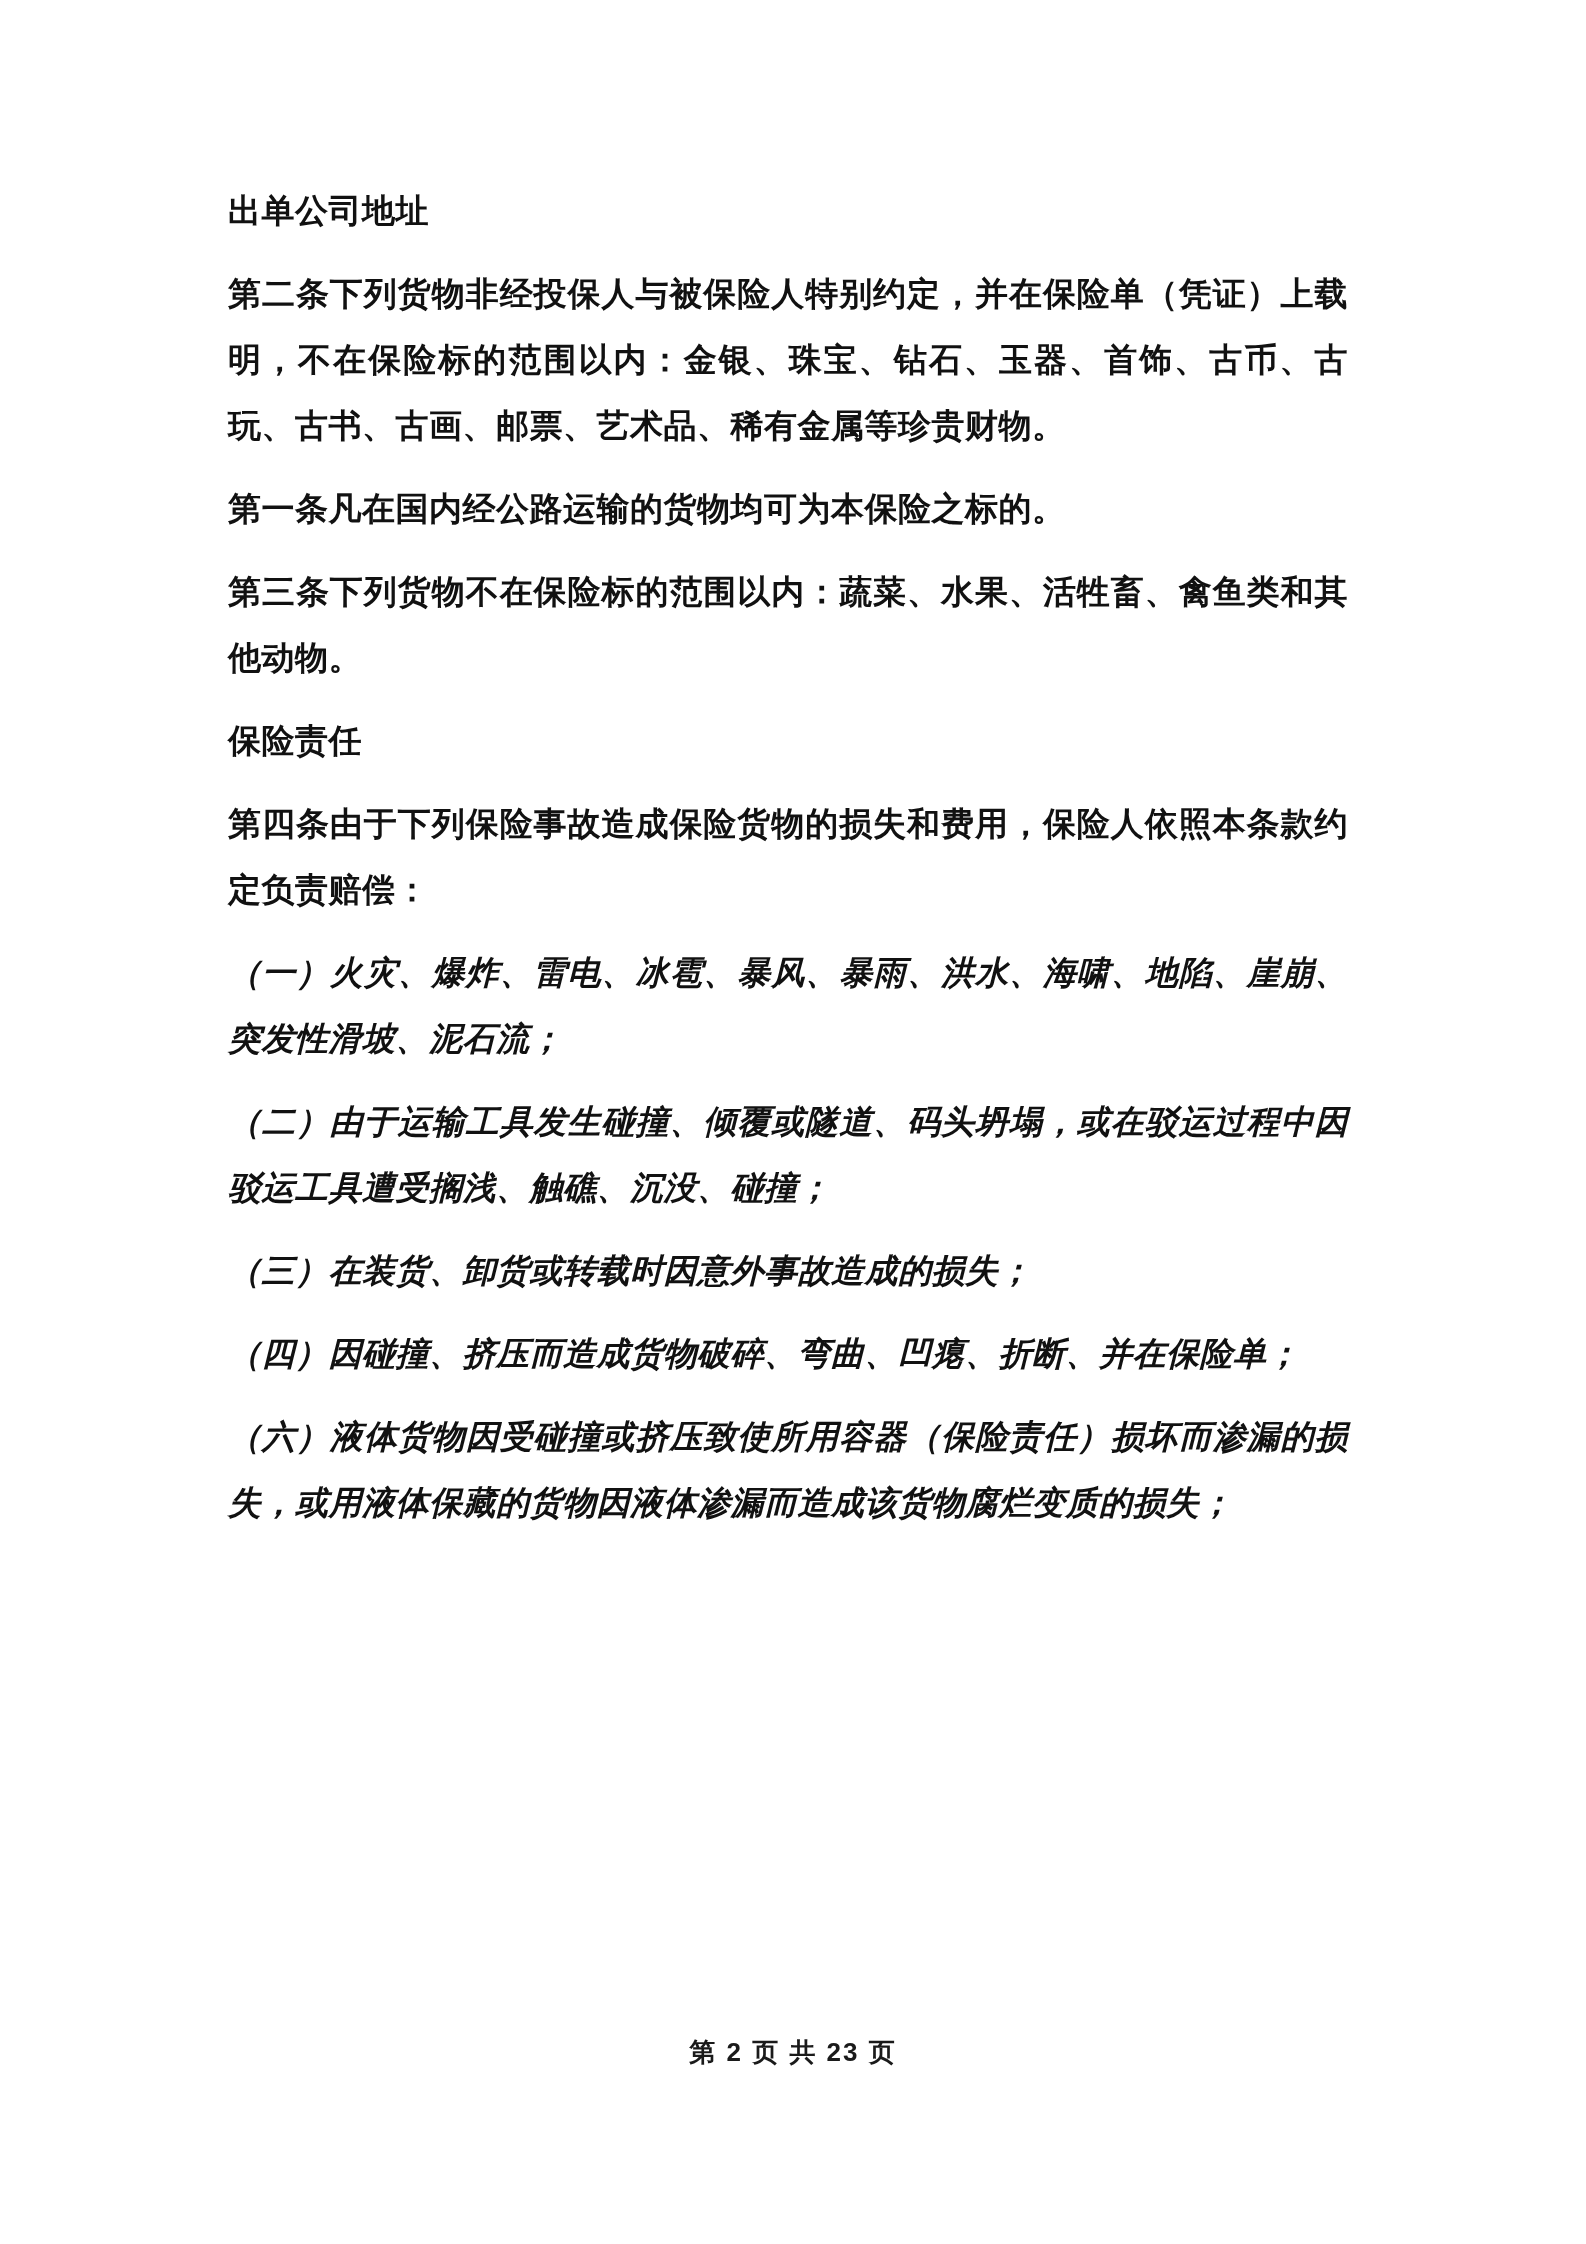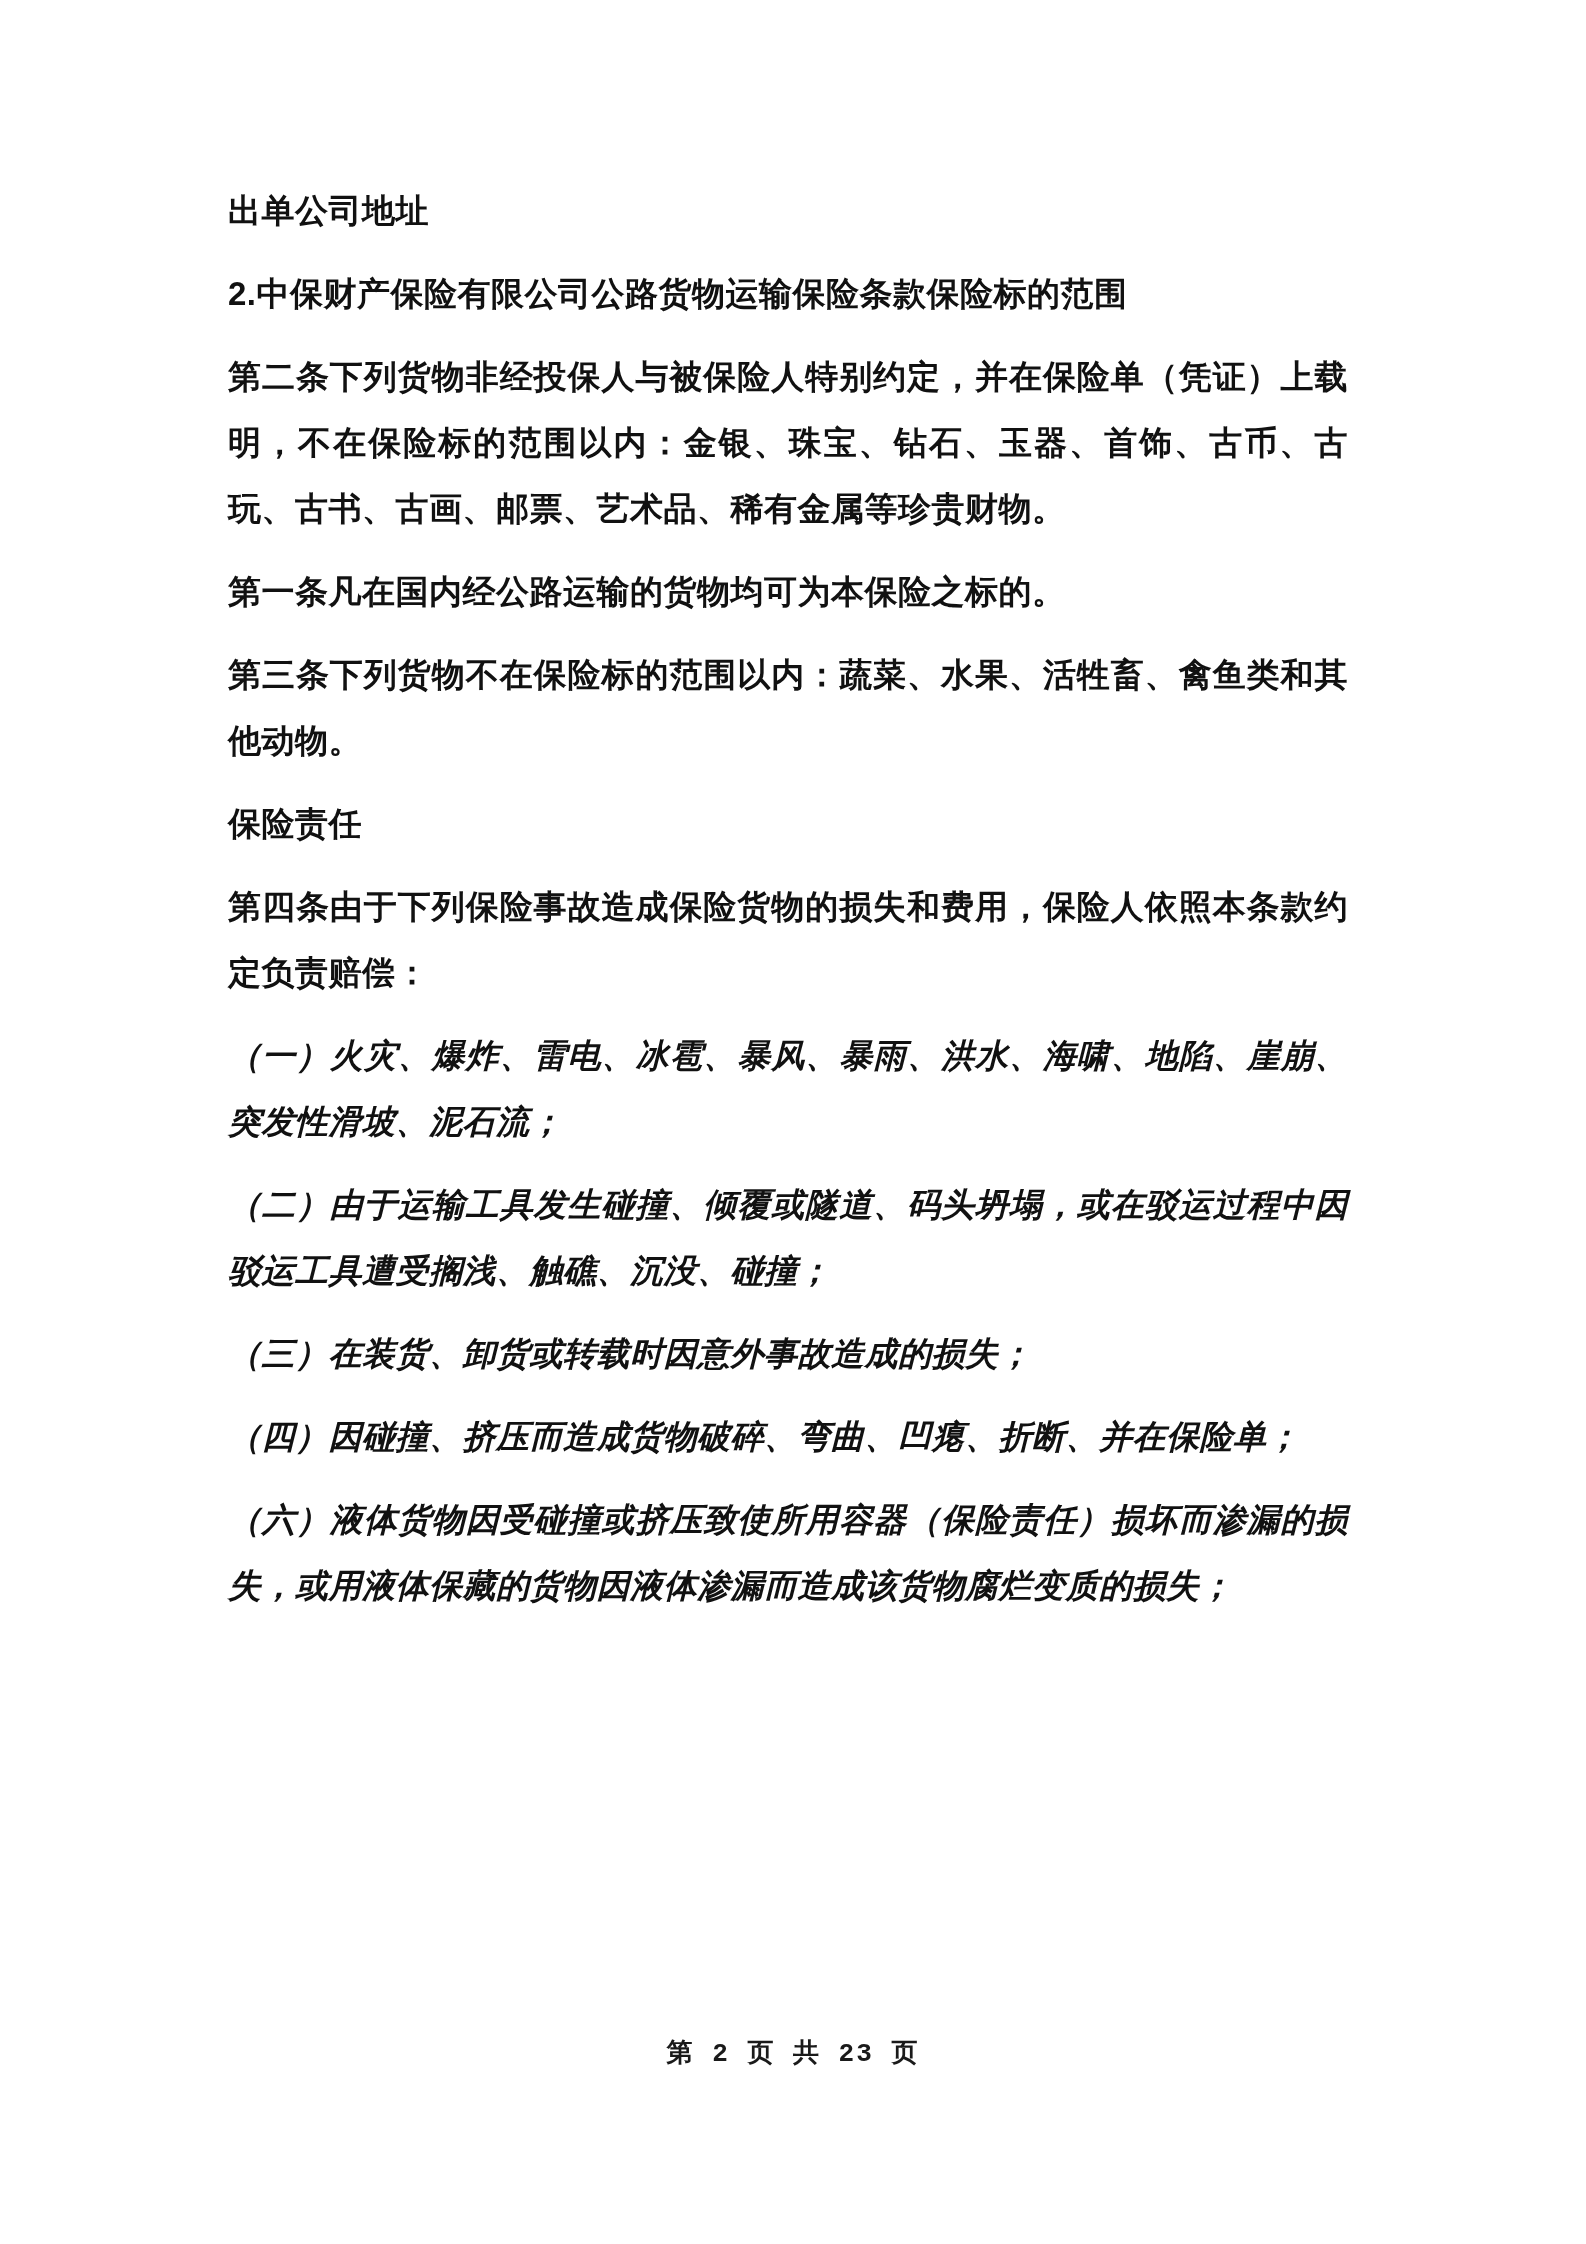"2.中保财产保险有限公司公路货物运输保险条款保险标的范围" p.para { html: <p>2.中保财产保险有限公司公路货物运输保险条款保险标的范围</p> -> none }
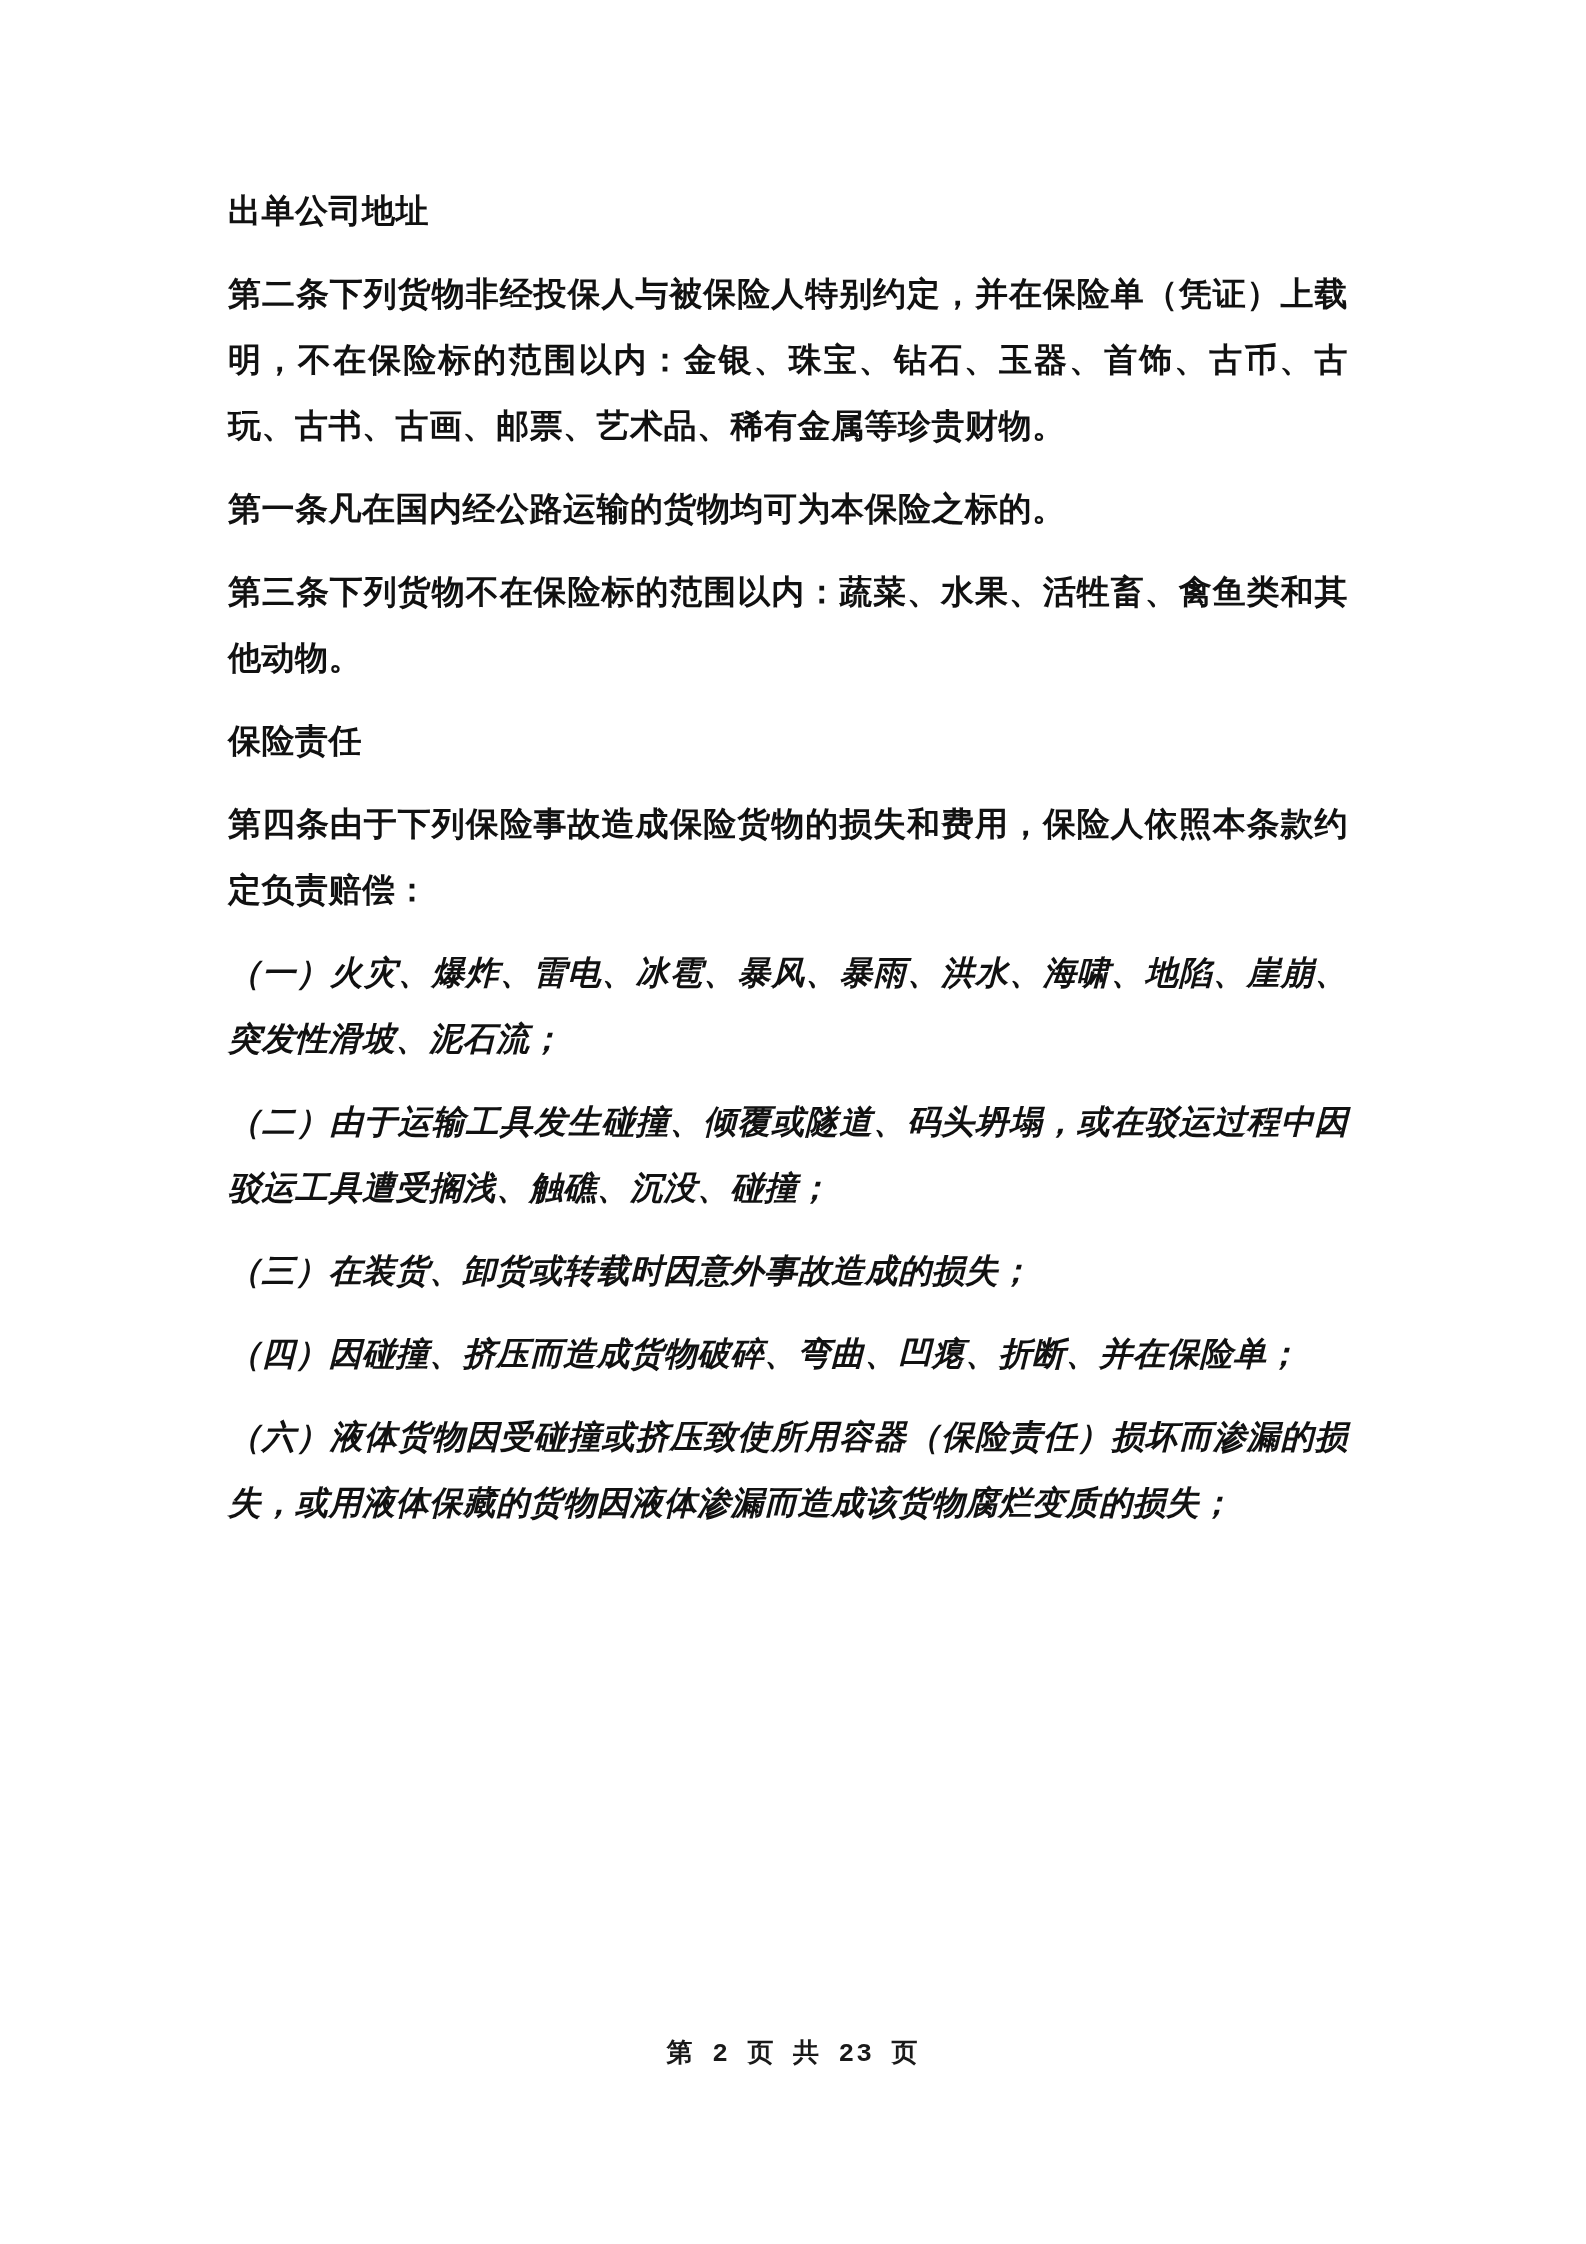"第 2 页 共 23" .footer-text { font-family: Liberation Mono, monospace -> Liberation Sans, sans-serif }
